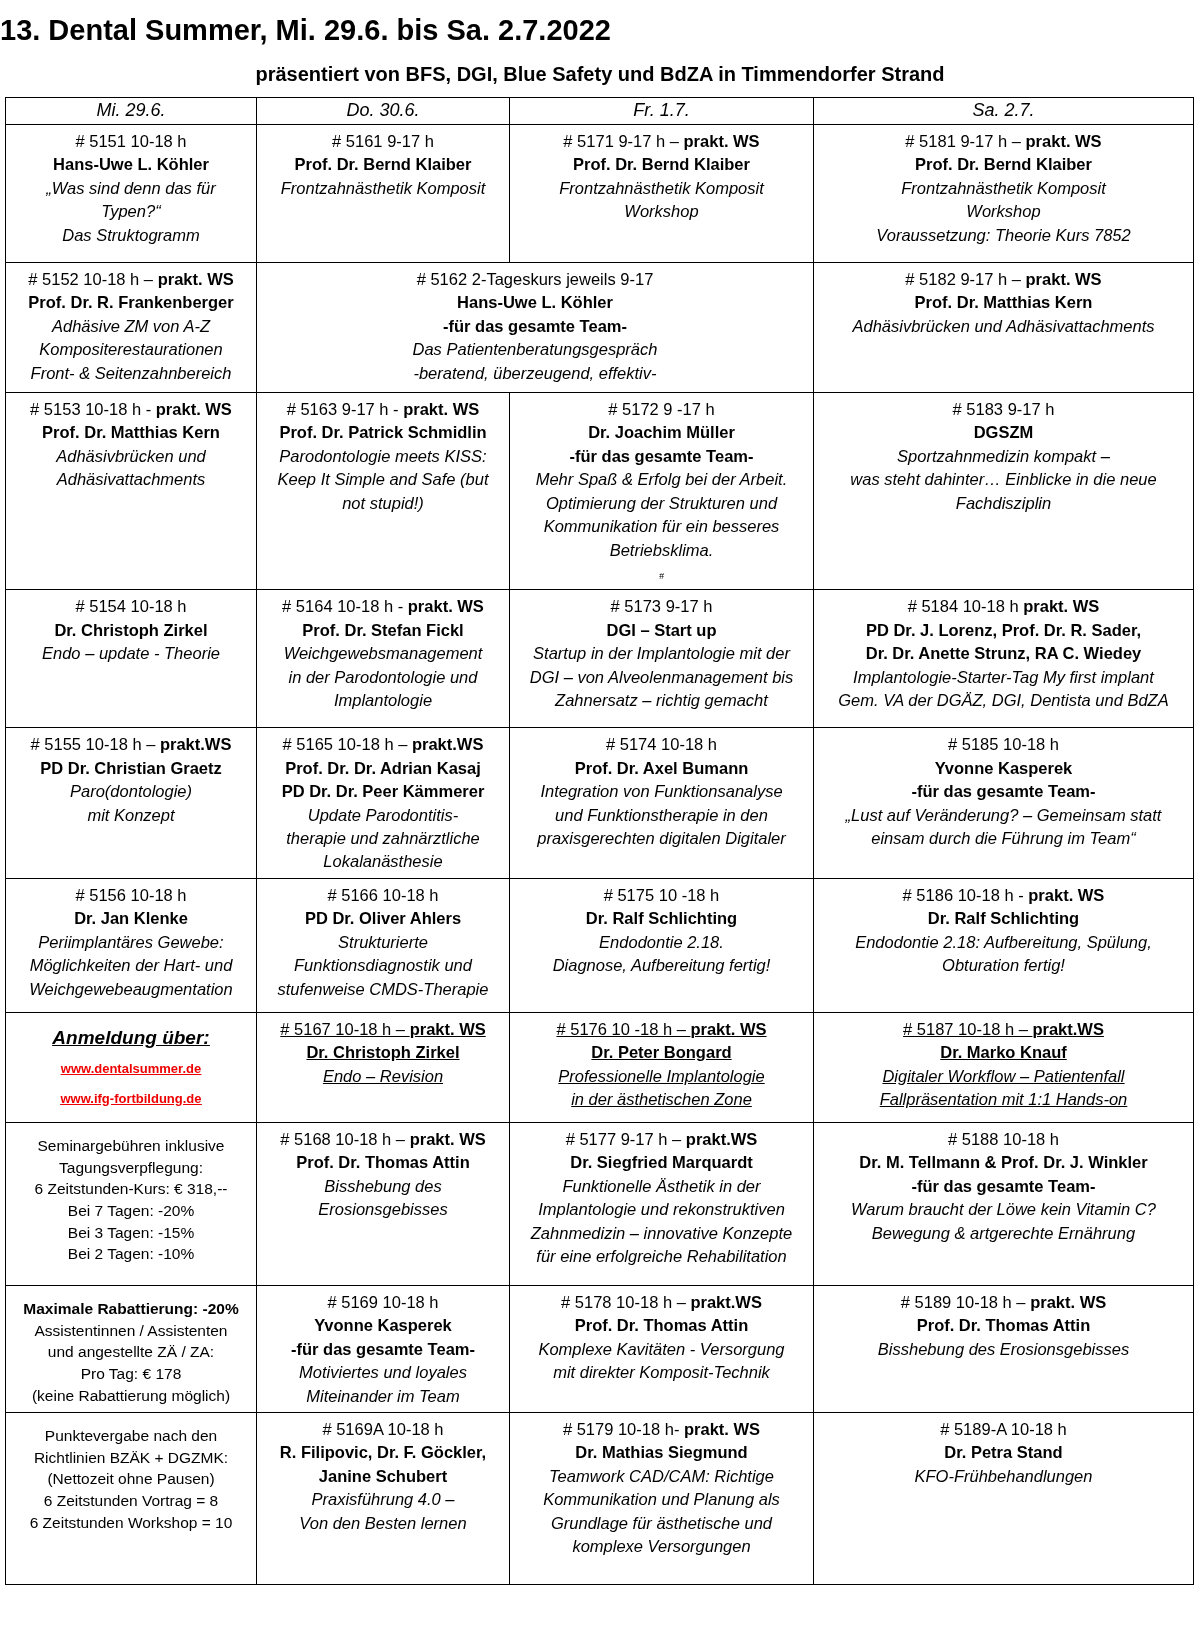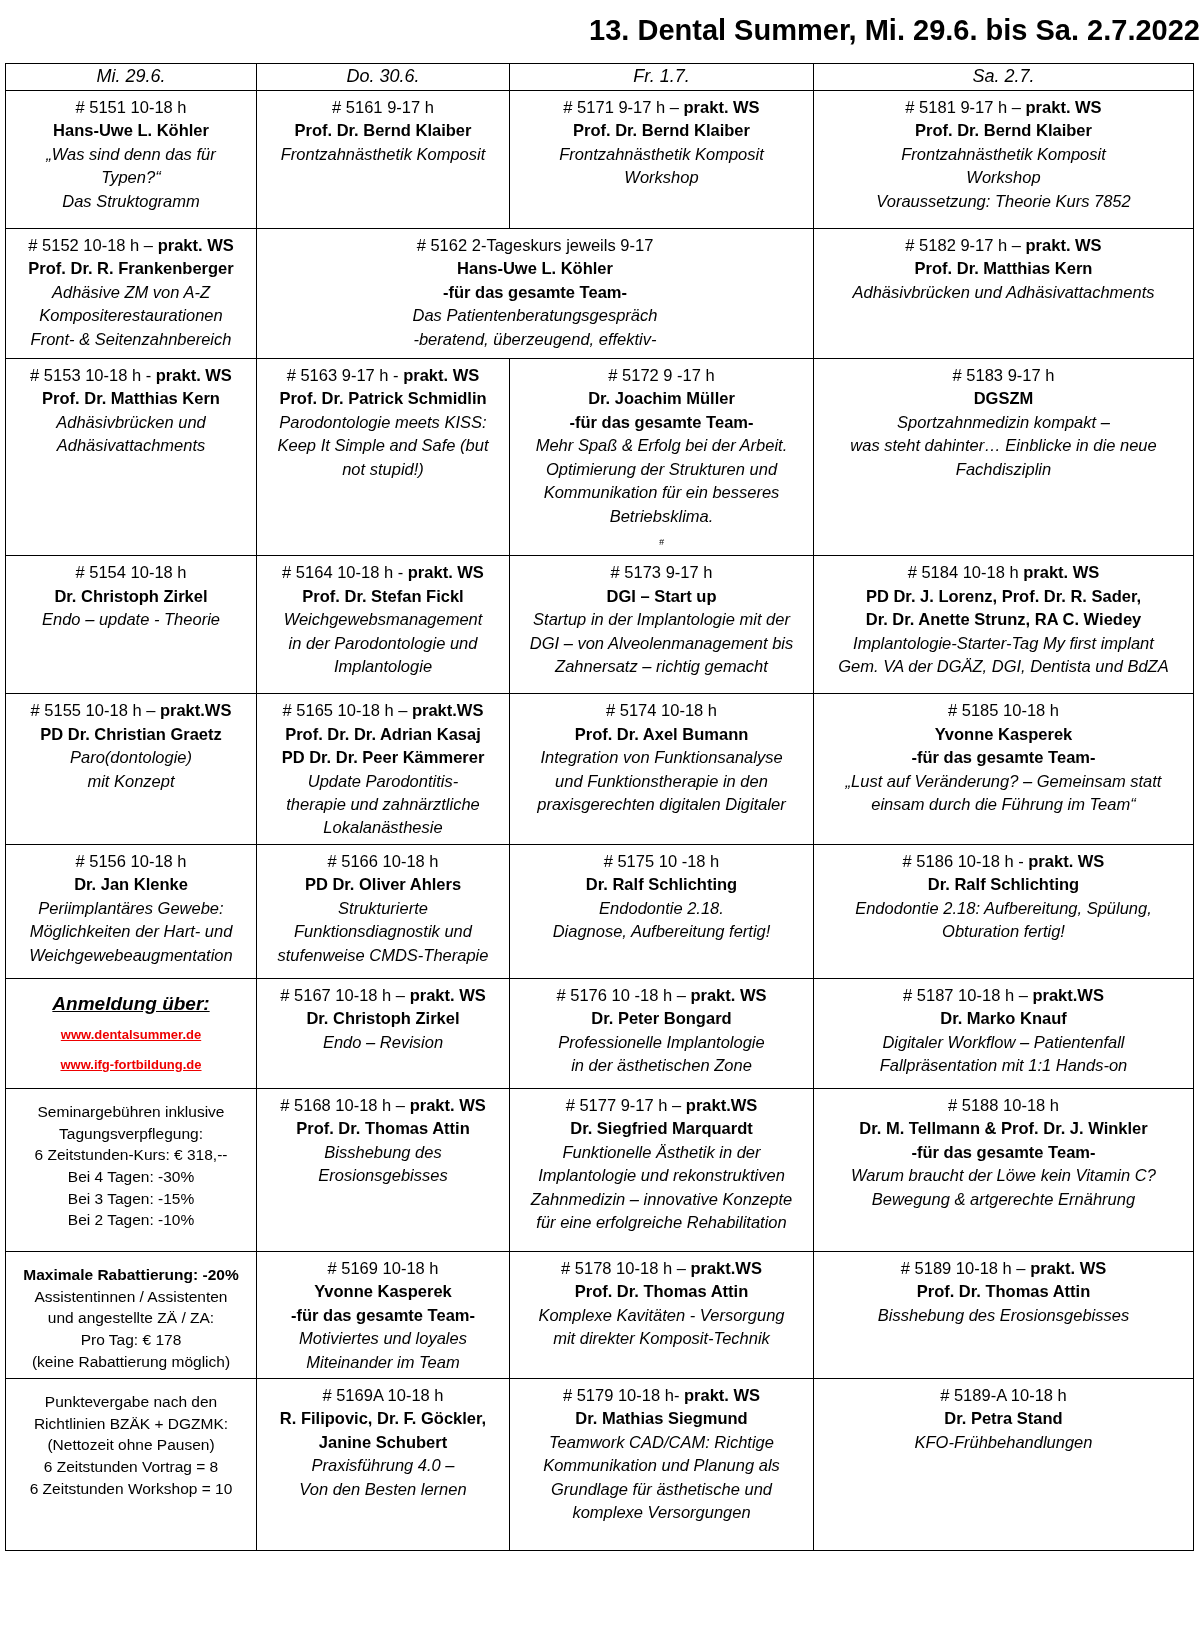"13. Dental Summer, Mi. 29.6." .title { text-align: right -> left }
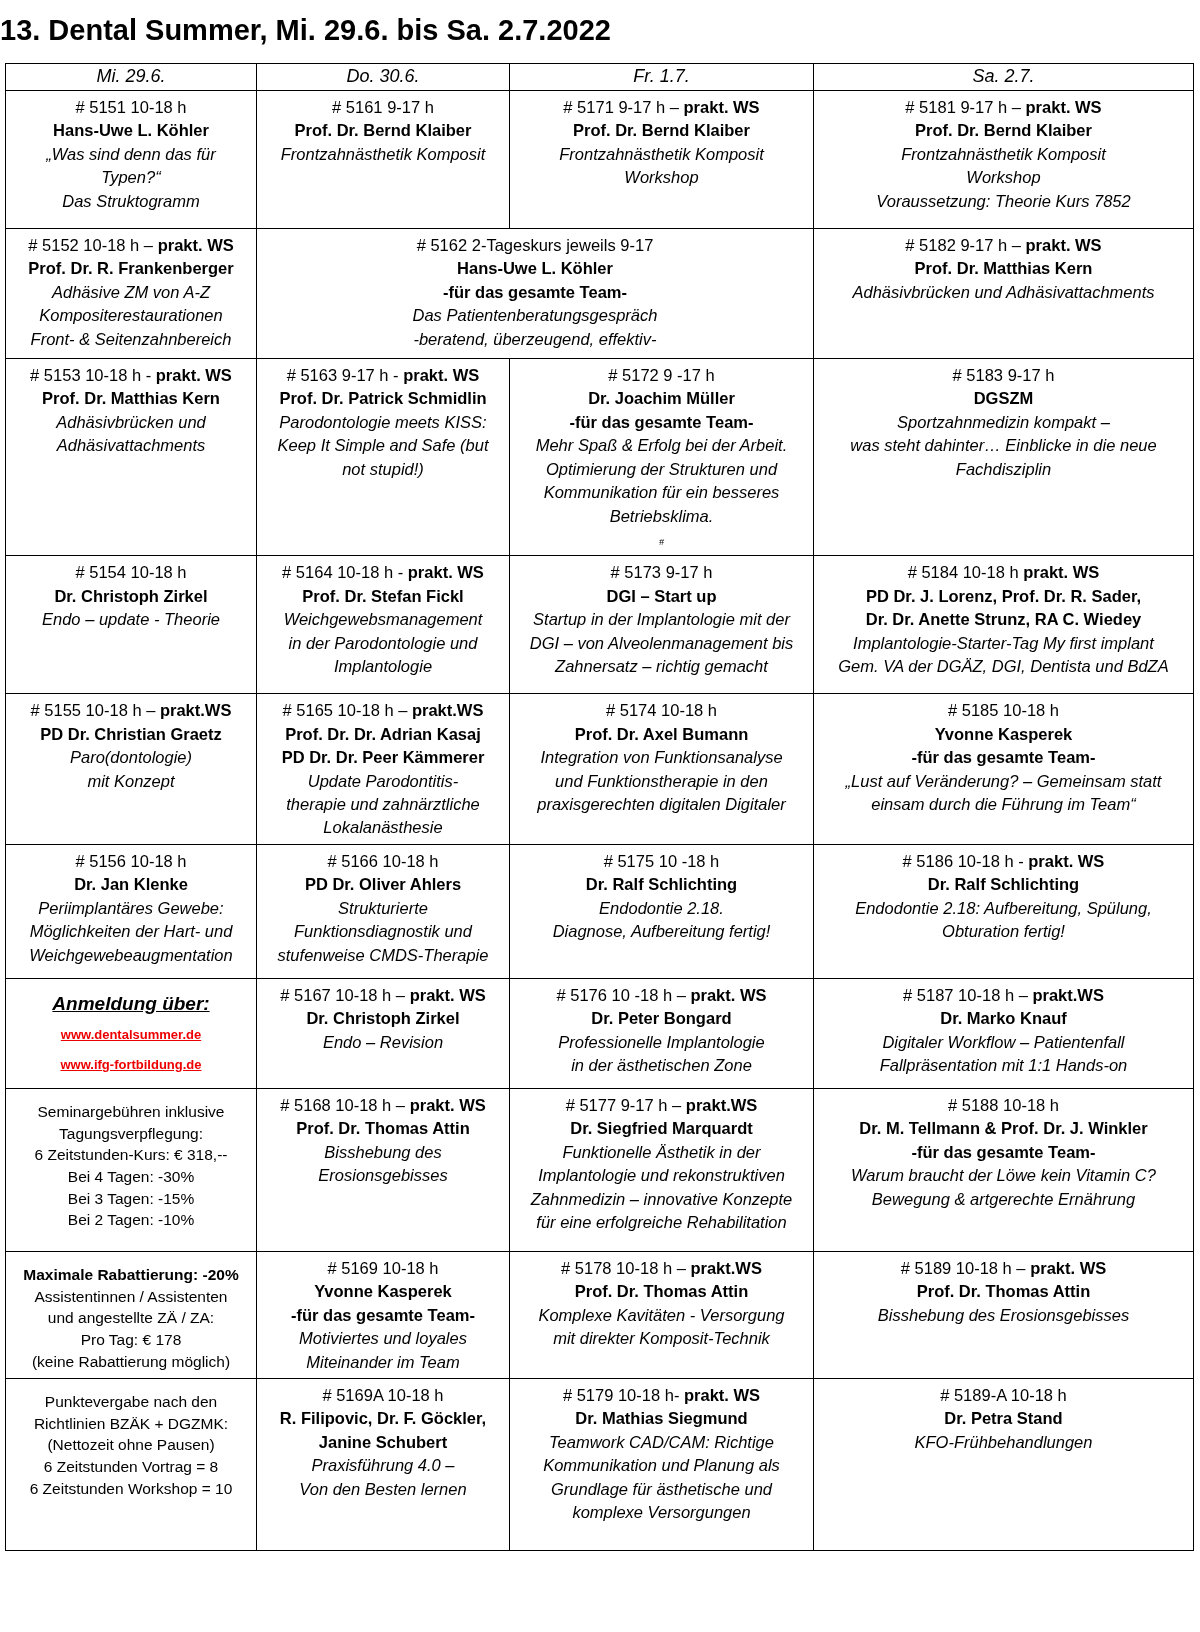"präsentiert von BFS, DGI, Blue" div.sub { html: none -> <div>präsentiert von BFS, DGI, Blue Safety und BdZA in Timmendorfer Strand</div> }
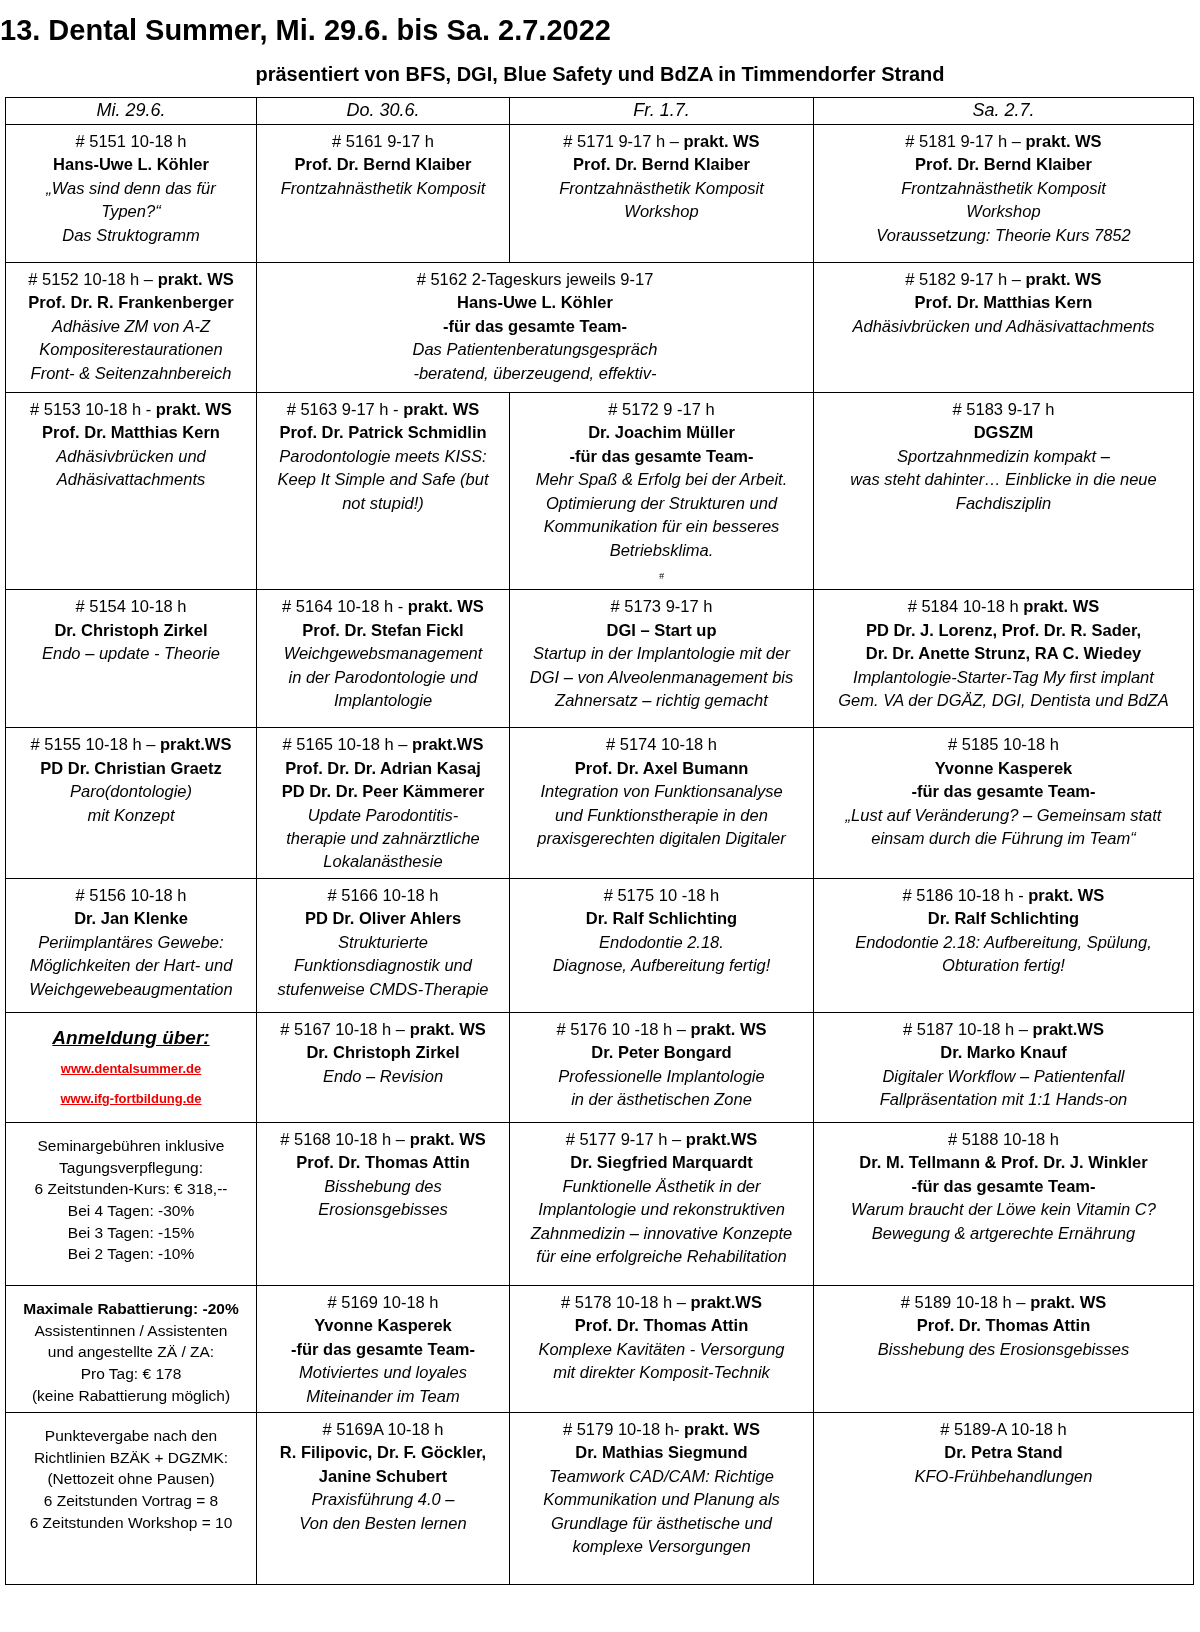"Anmeldung über:" tr { text-decoration: none -> underline }
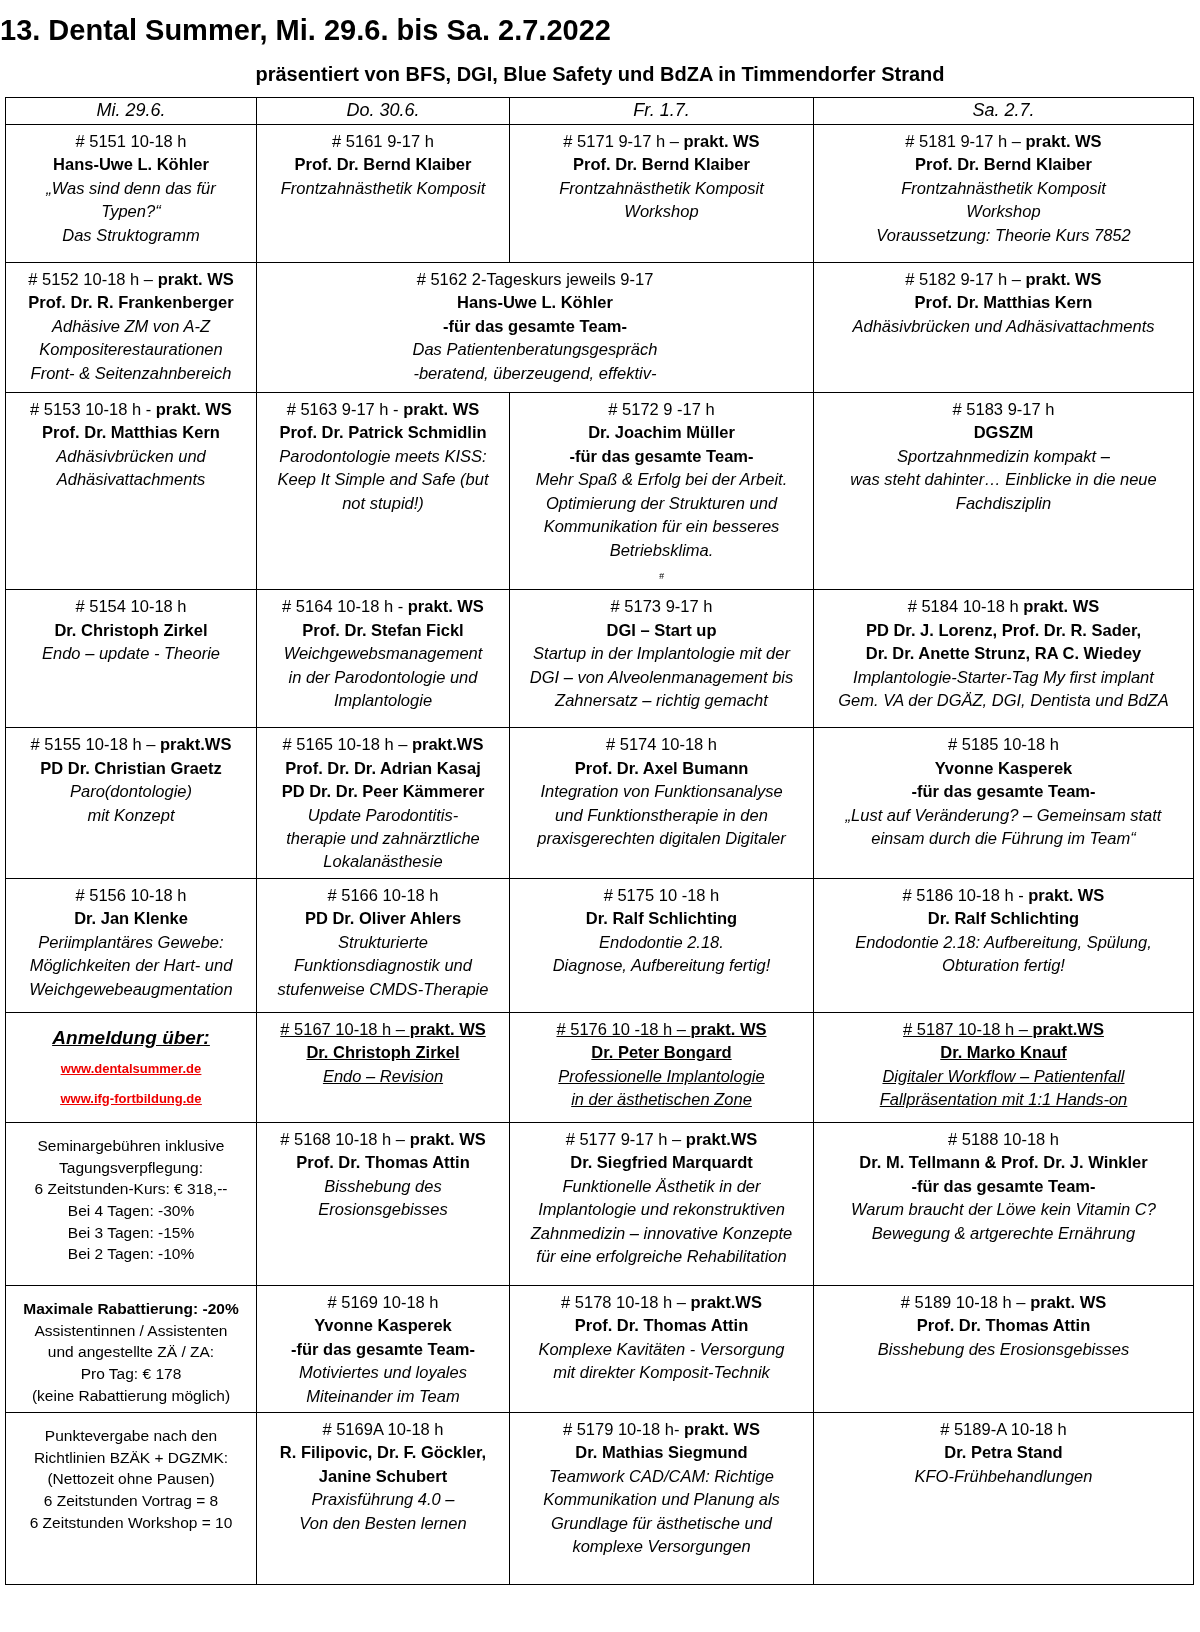"Bei 4 Tagen: -30%" span { text: 4 Tagen: -30% -> 7 Tagen: -20% }
